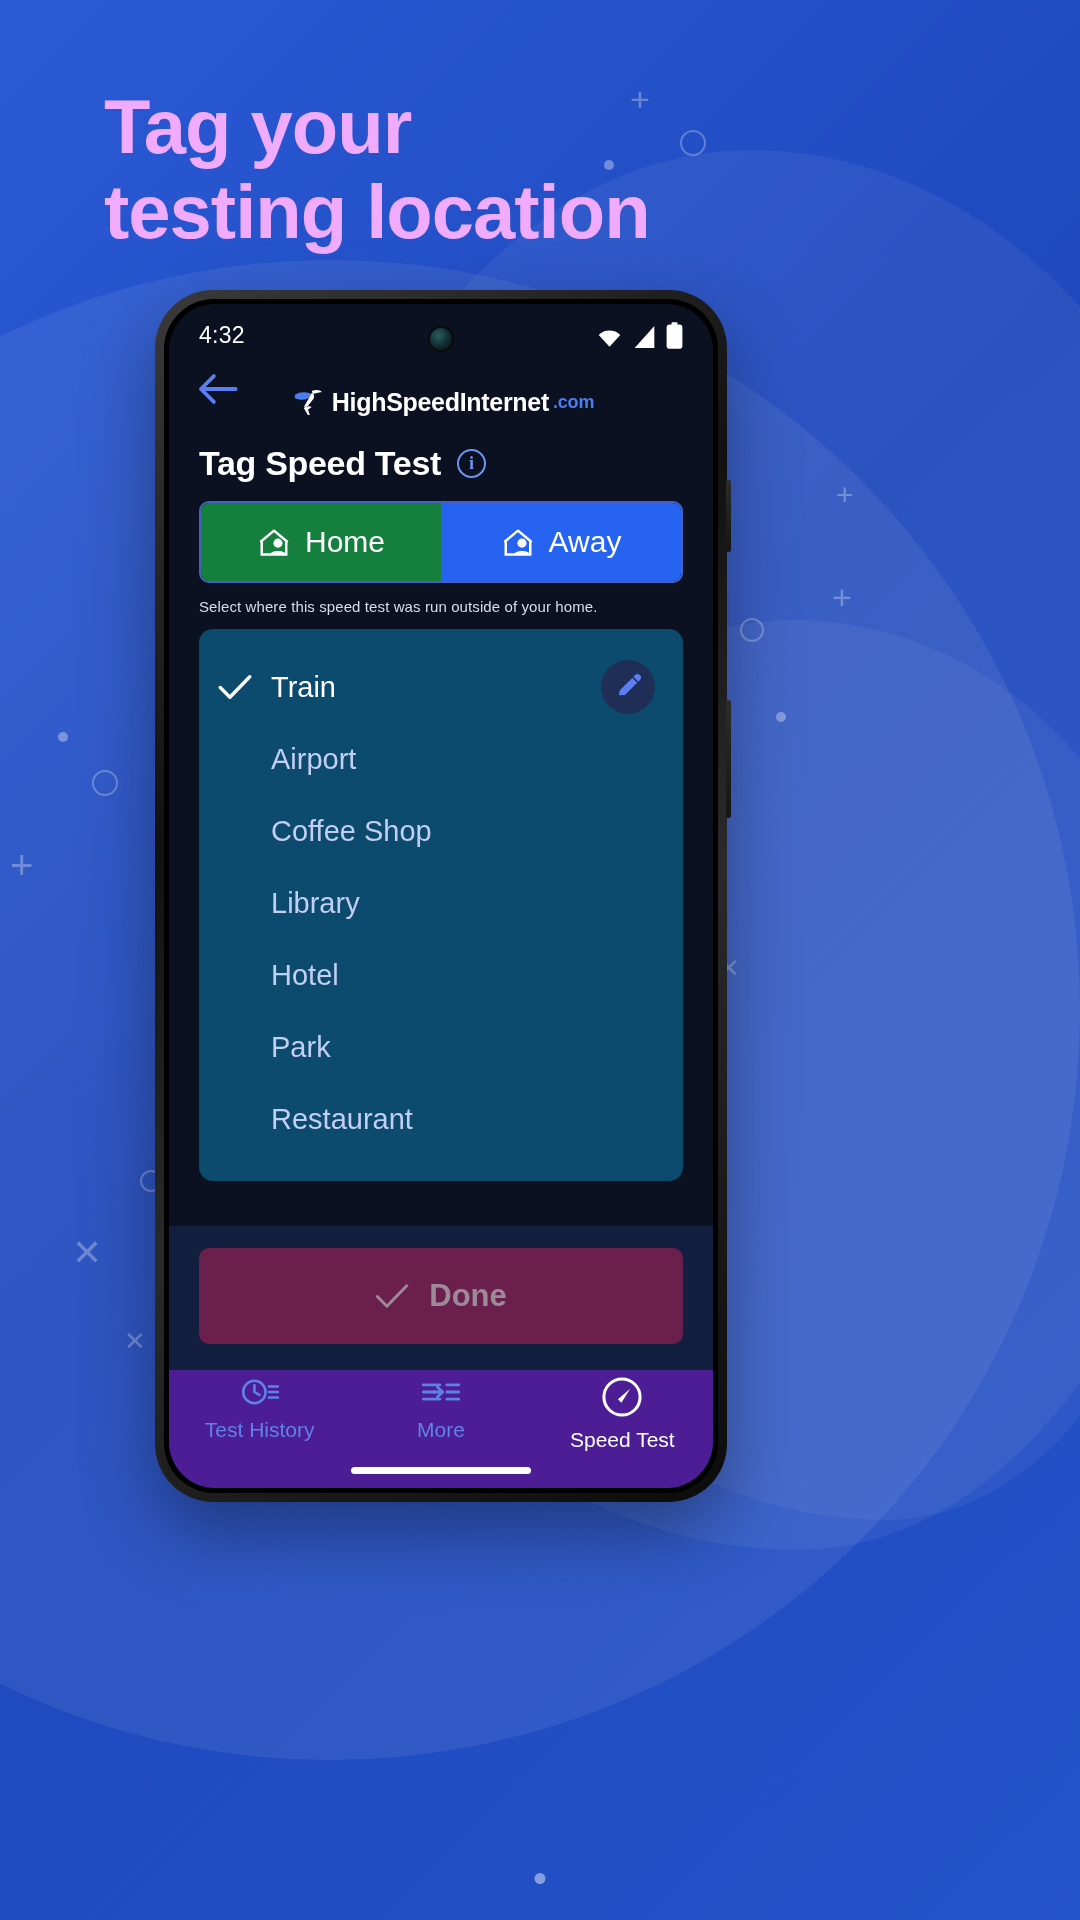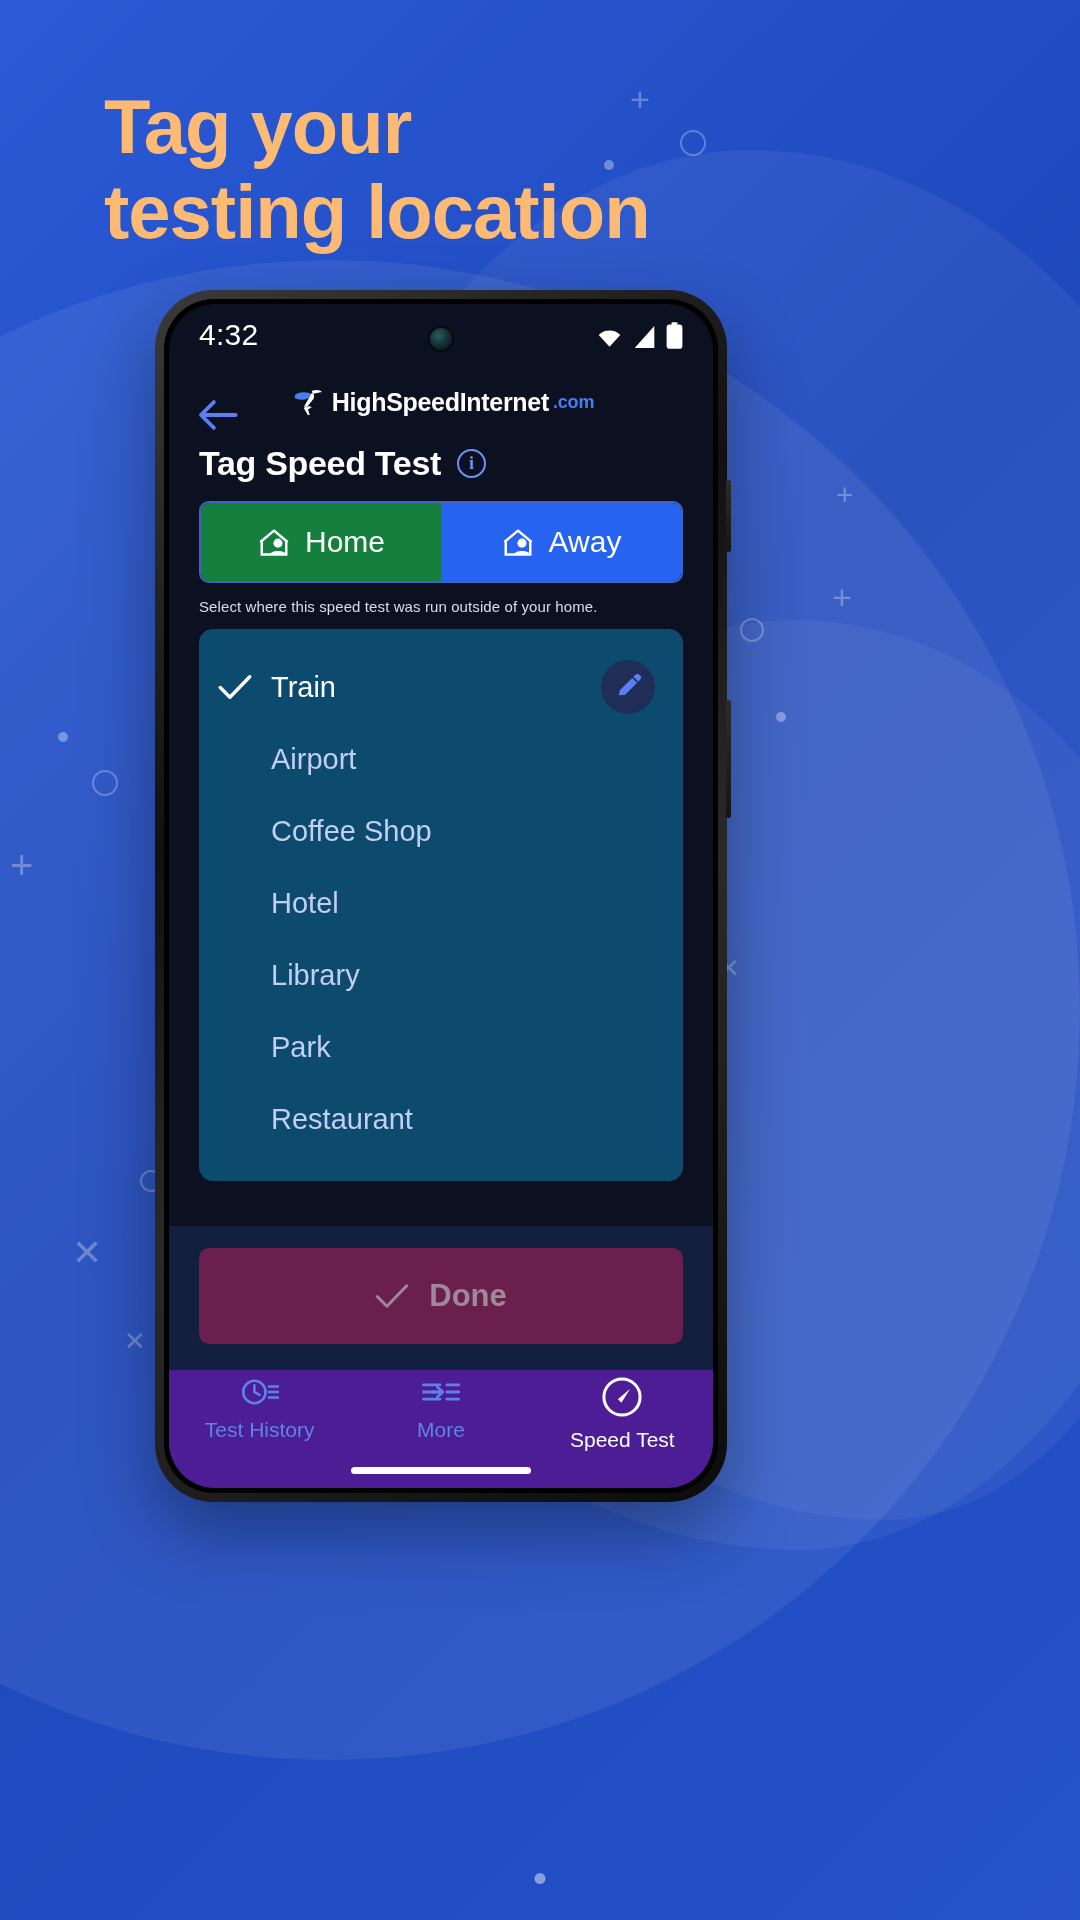"Tag your" .headline { color: #fdba74 -> #f0abfc }
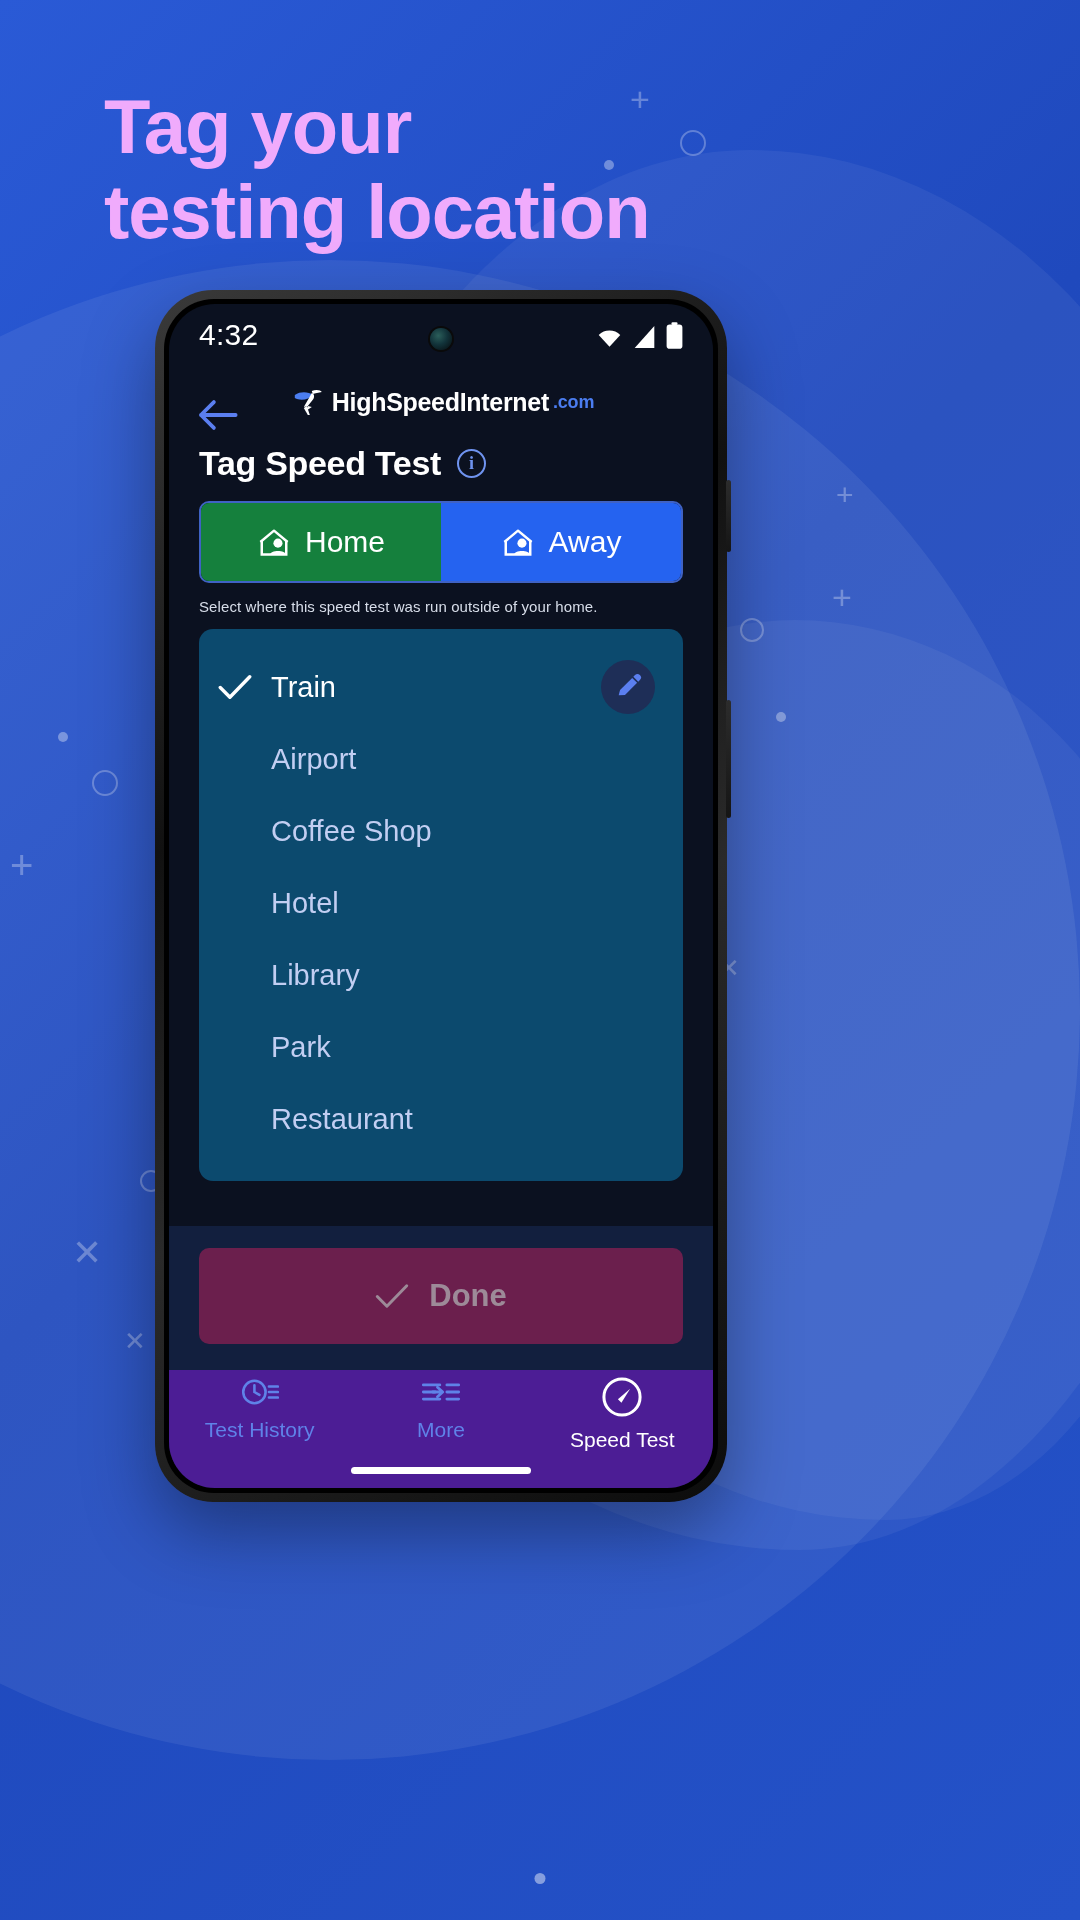"4:32" .sb-time { font-size: 30px -> 23px }
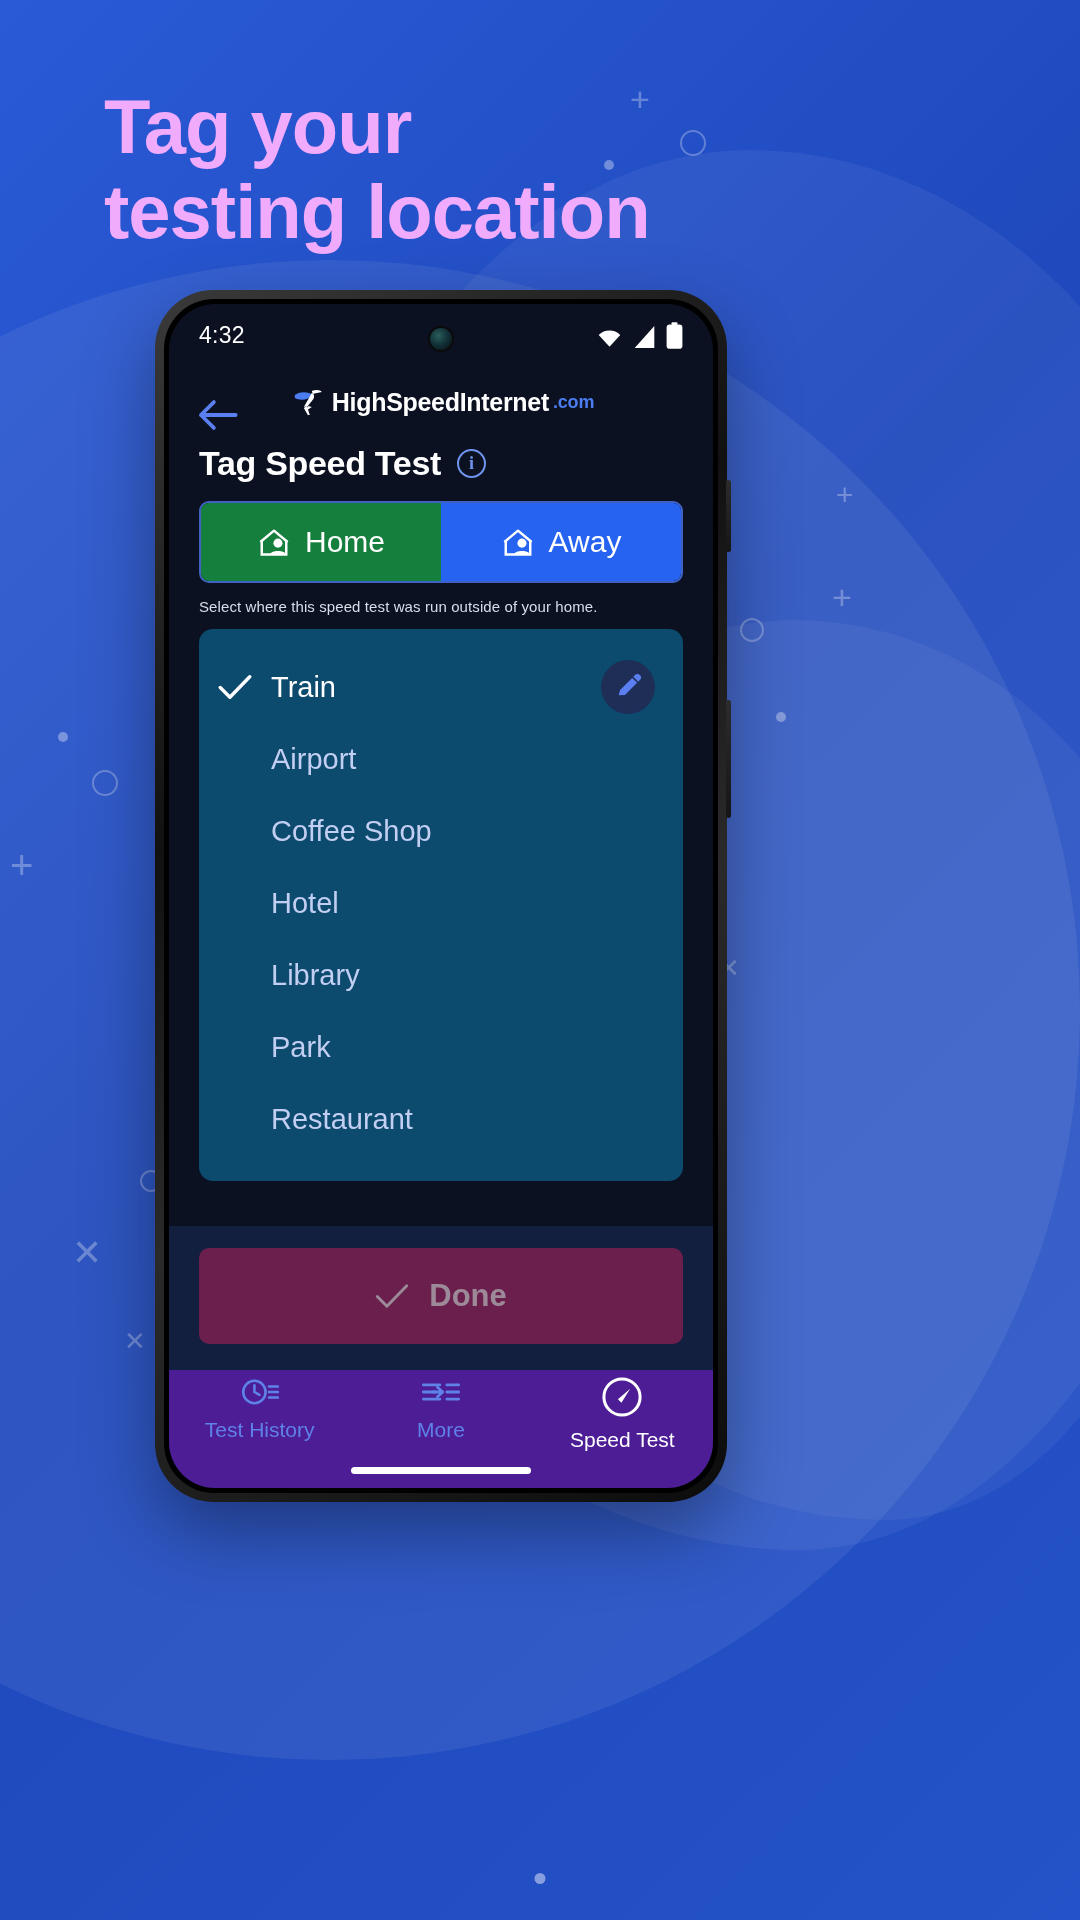"HighSpeedInternet" .app-header { align-items: flex-end -> flex-start }
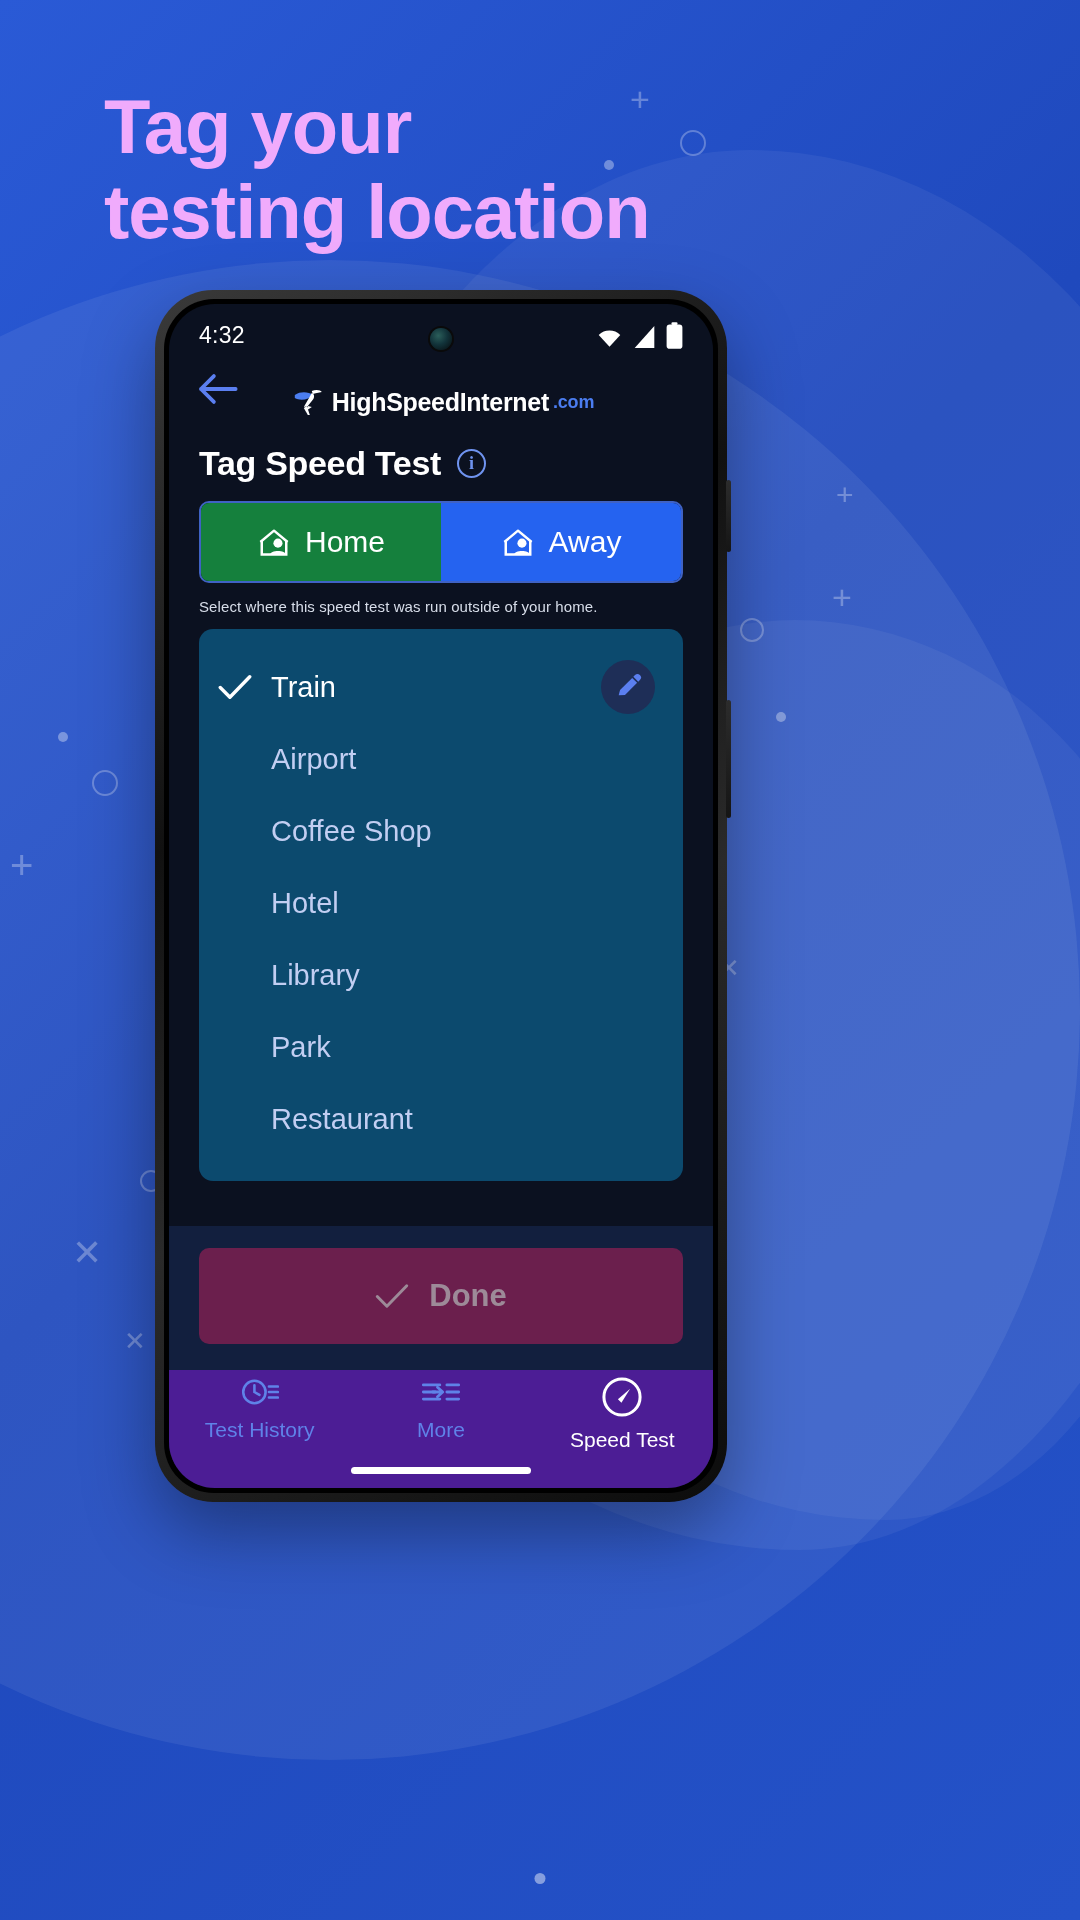"Hotel" div.opt { order: before "Library" -> after "Library" }
